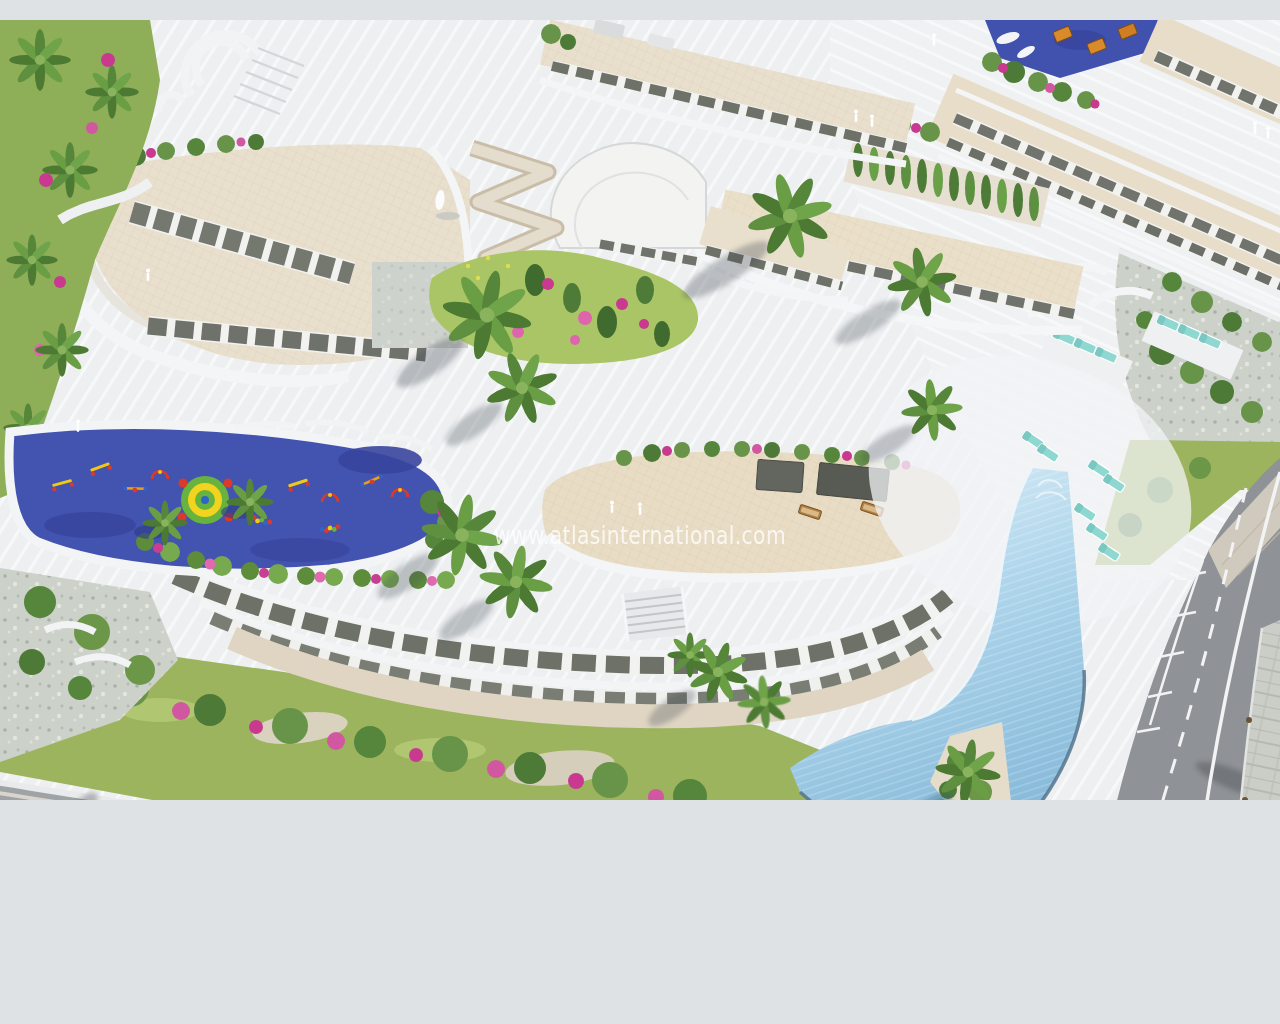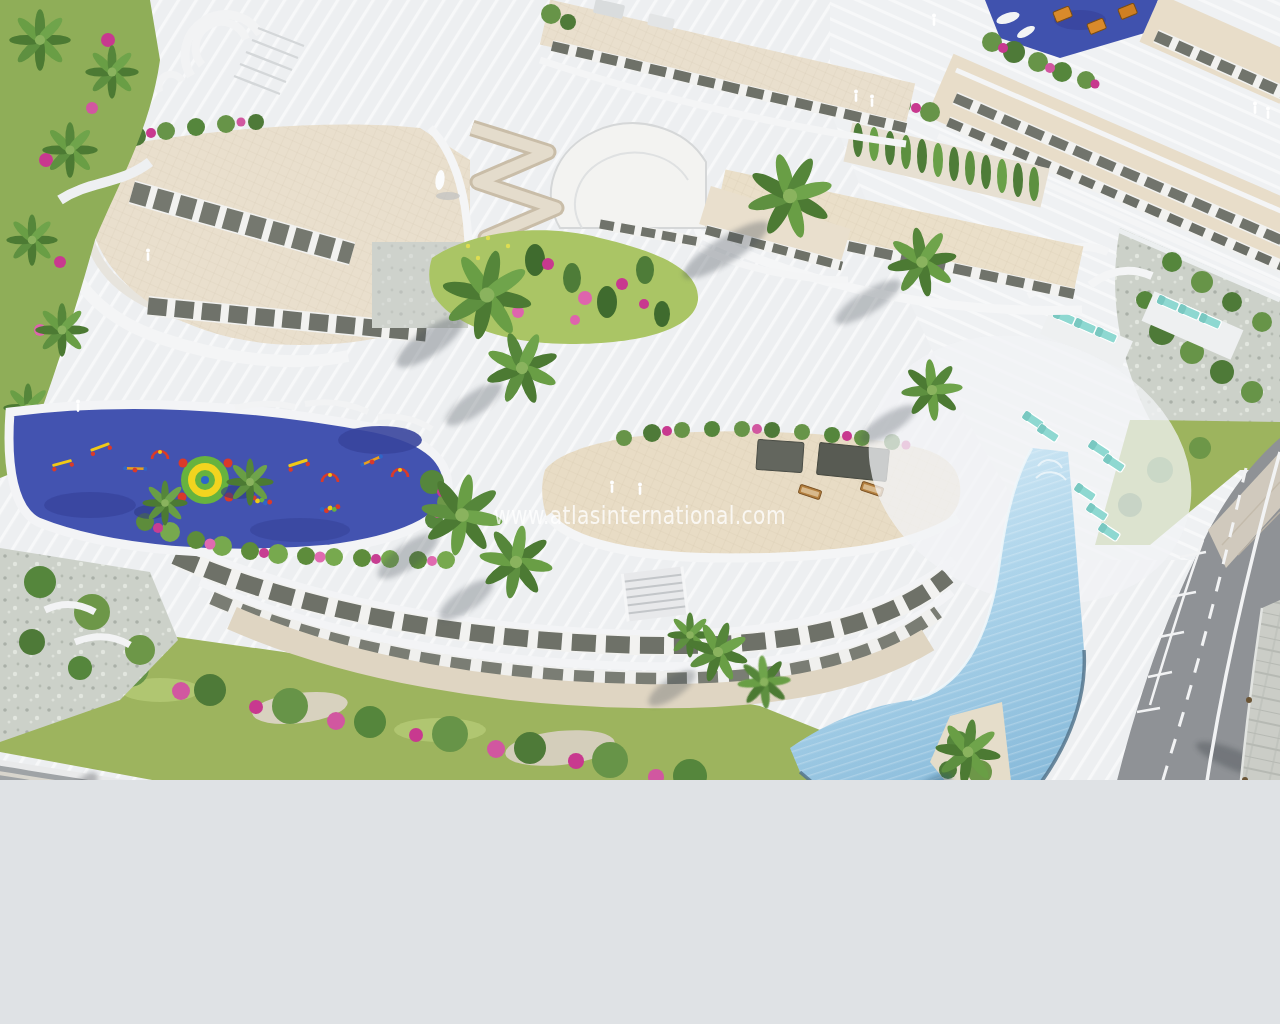"www.atlasinternational.com" .stage { margin-top: none -> 20px }
